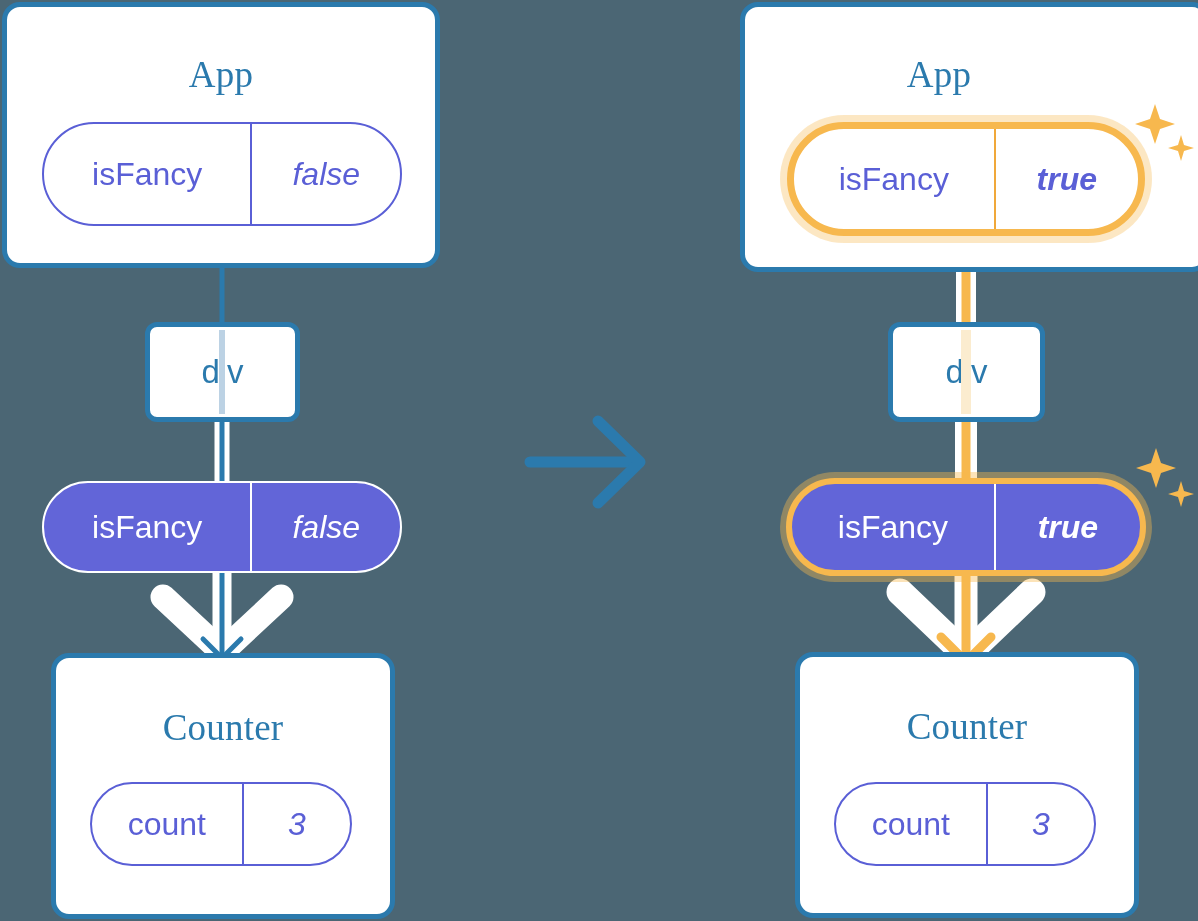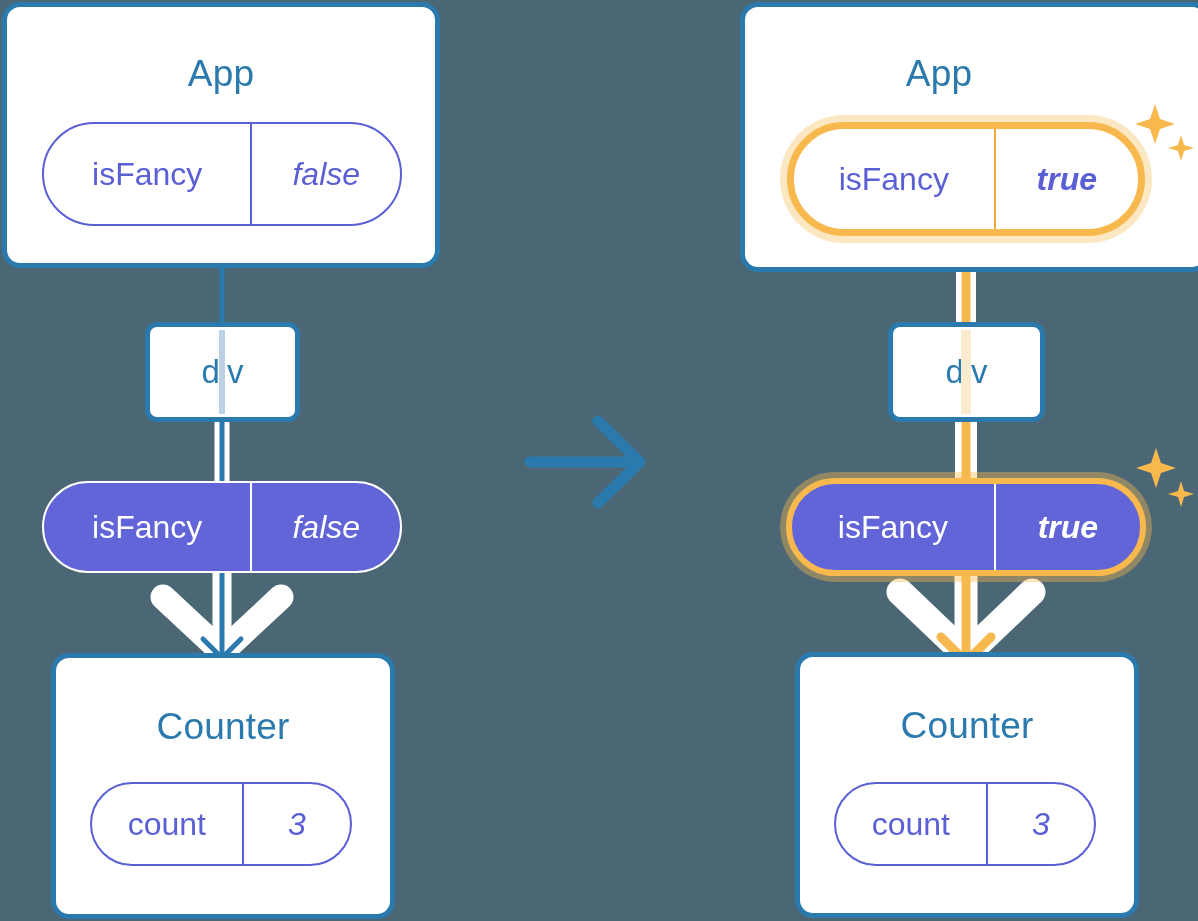"App" .panel-title { font-family: none -> Liberation Serif, serif }
